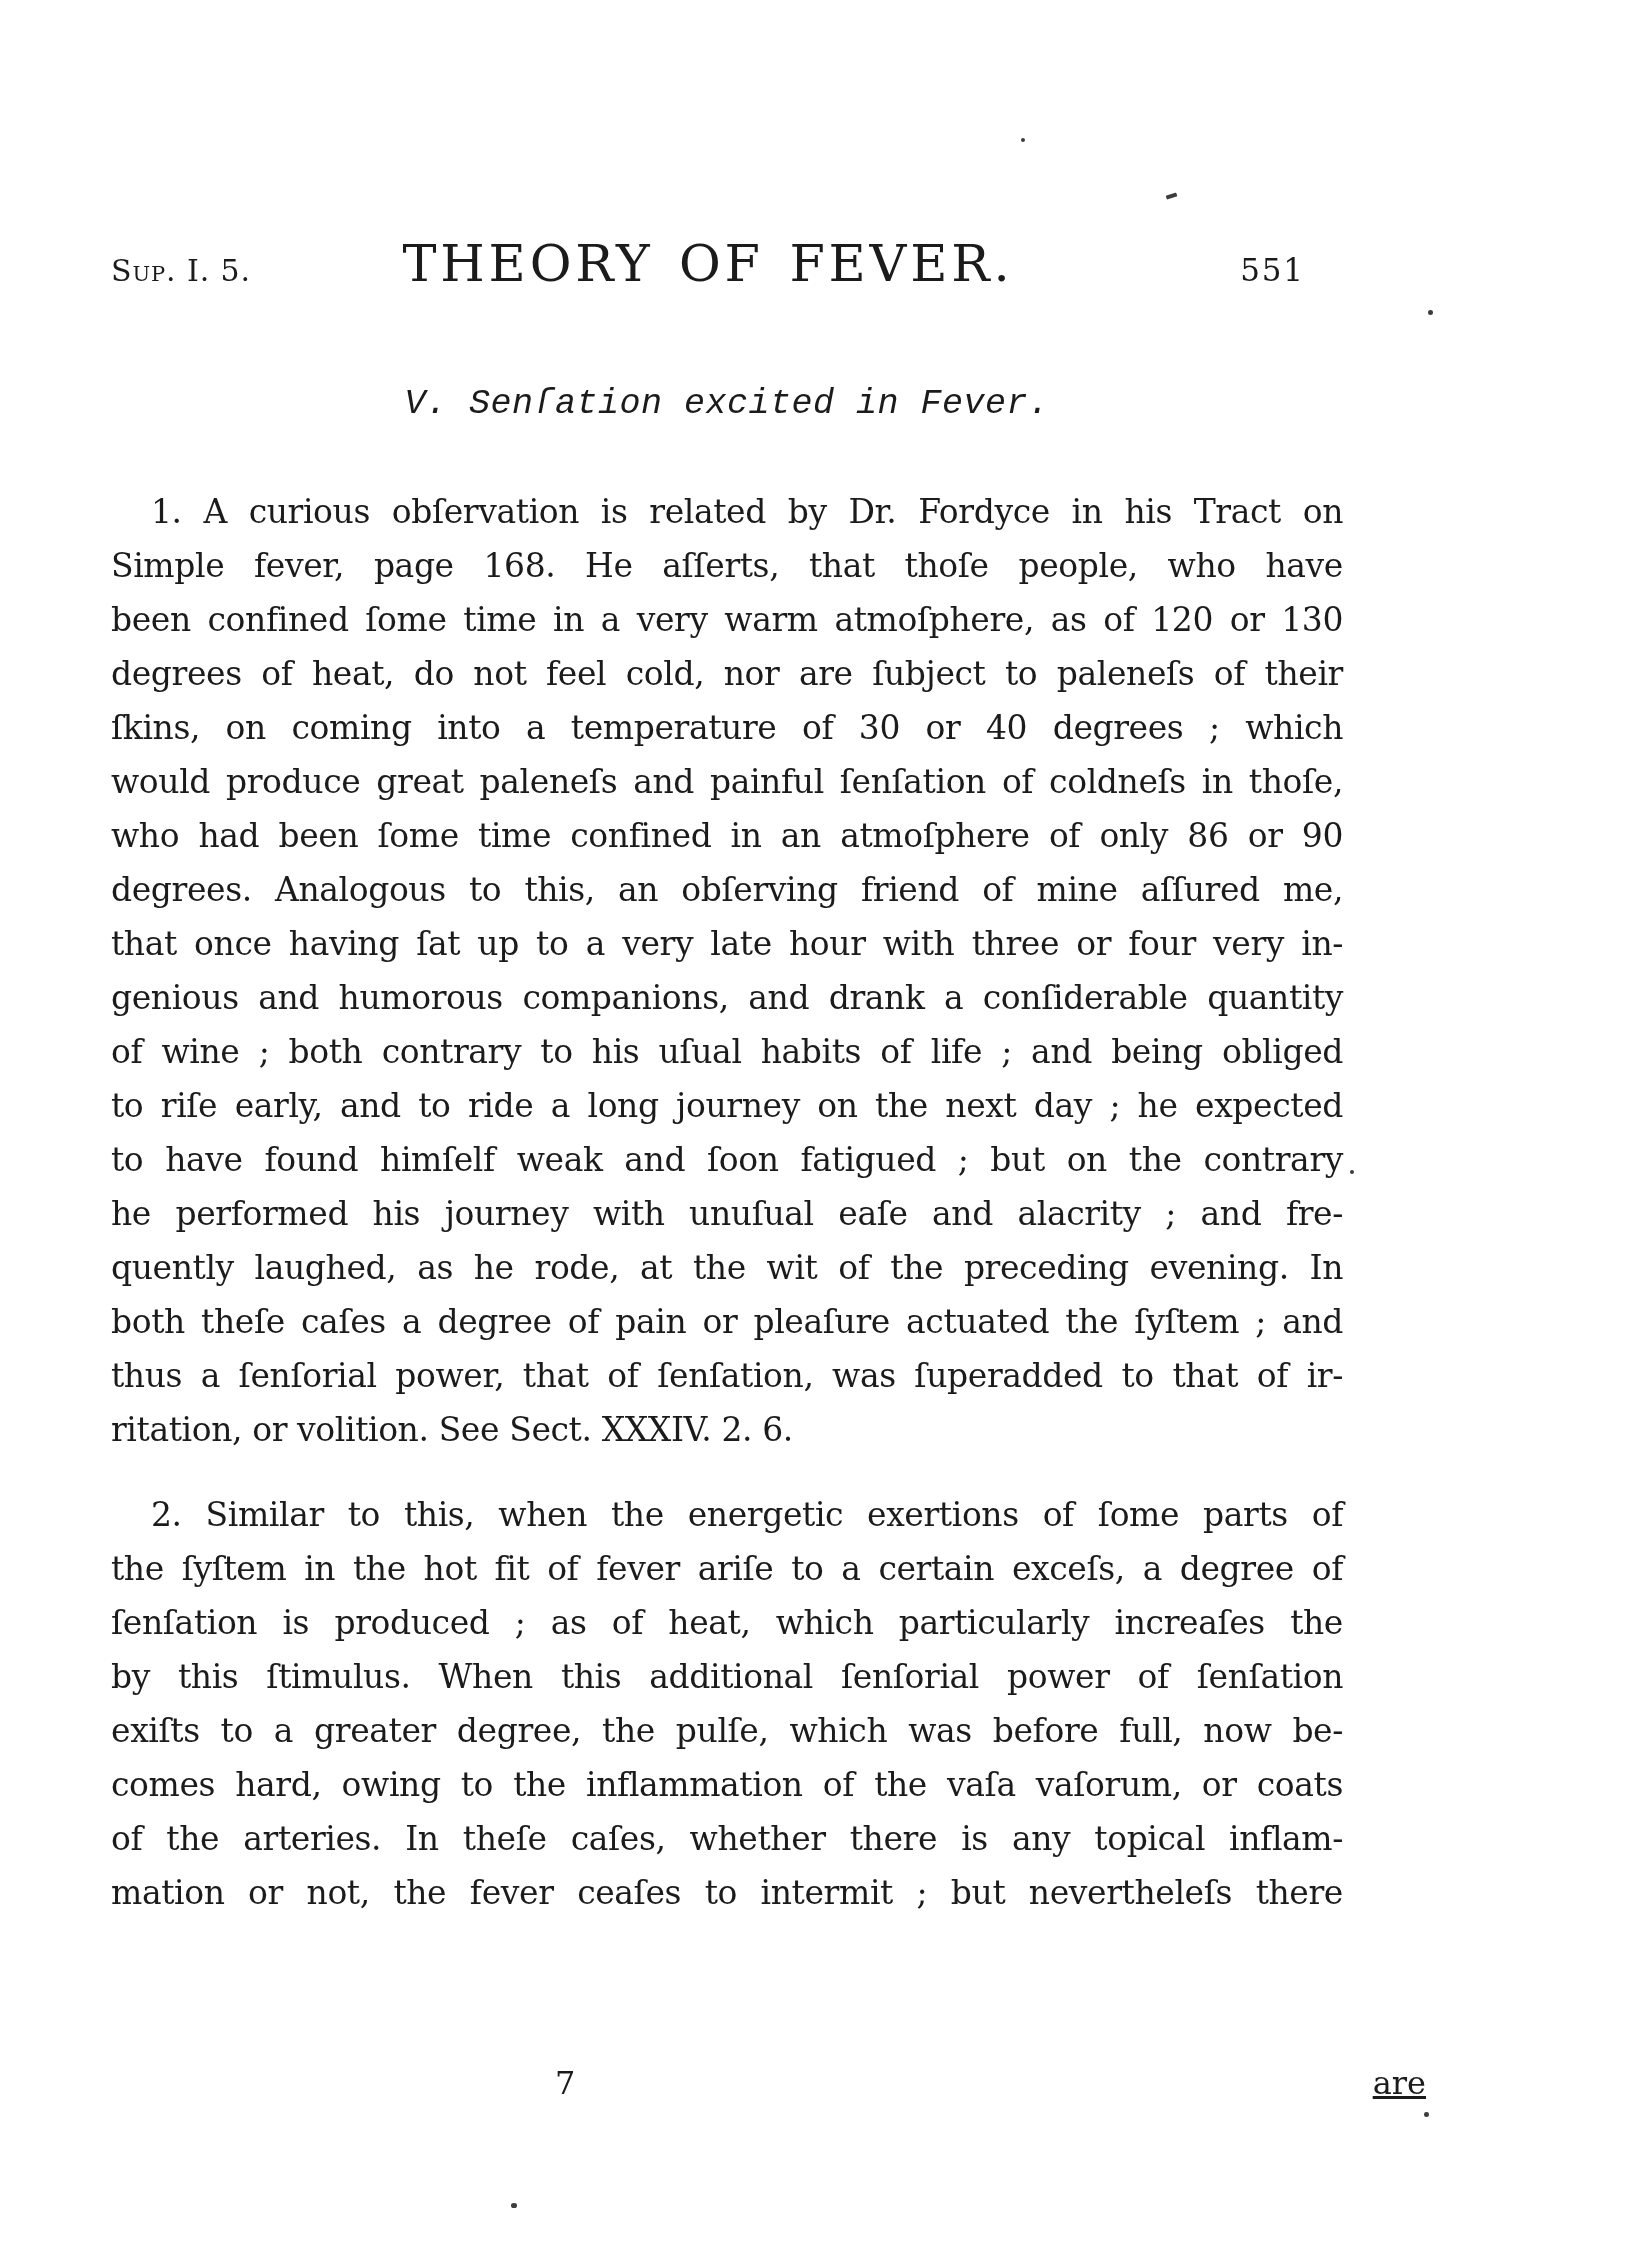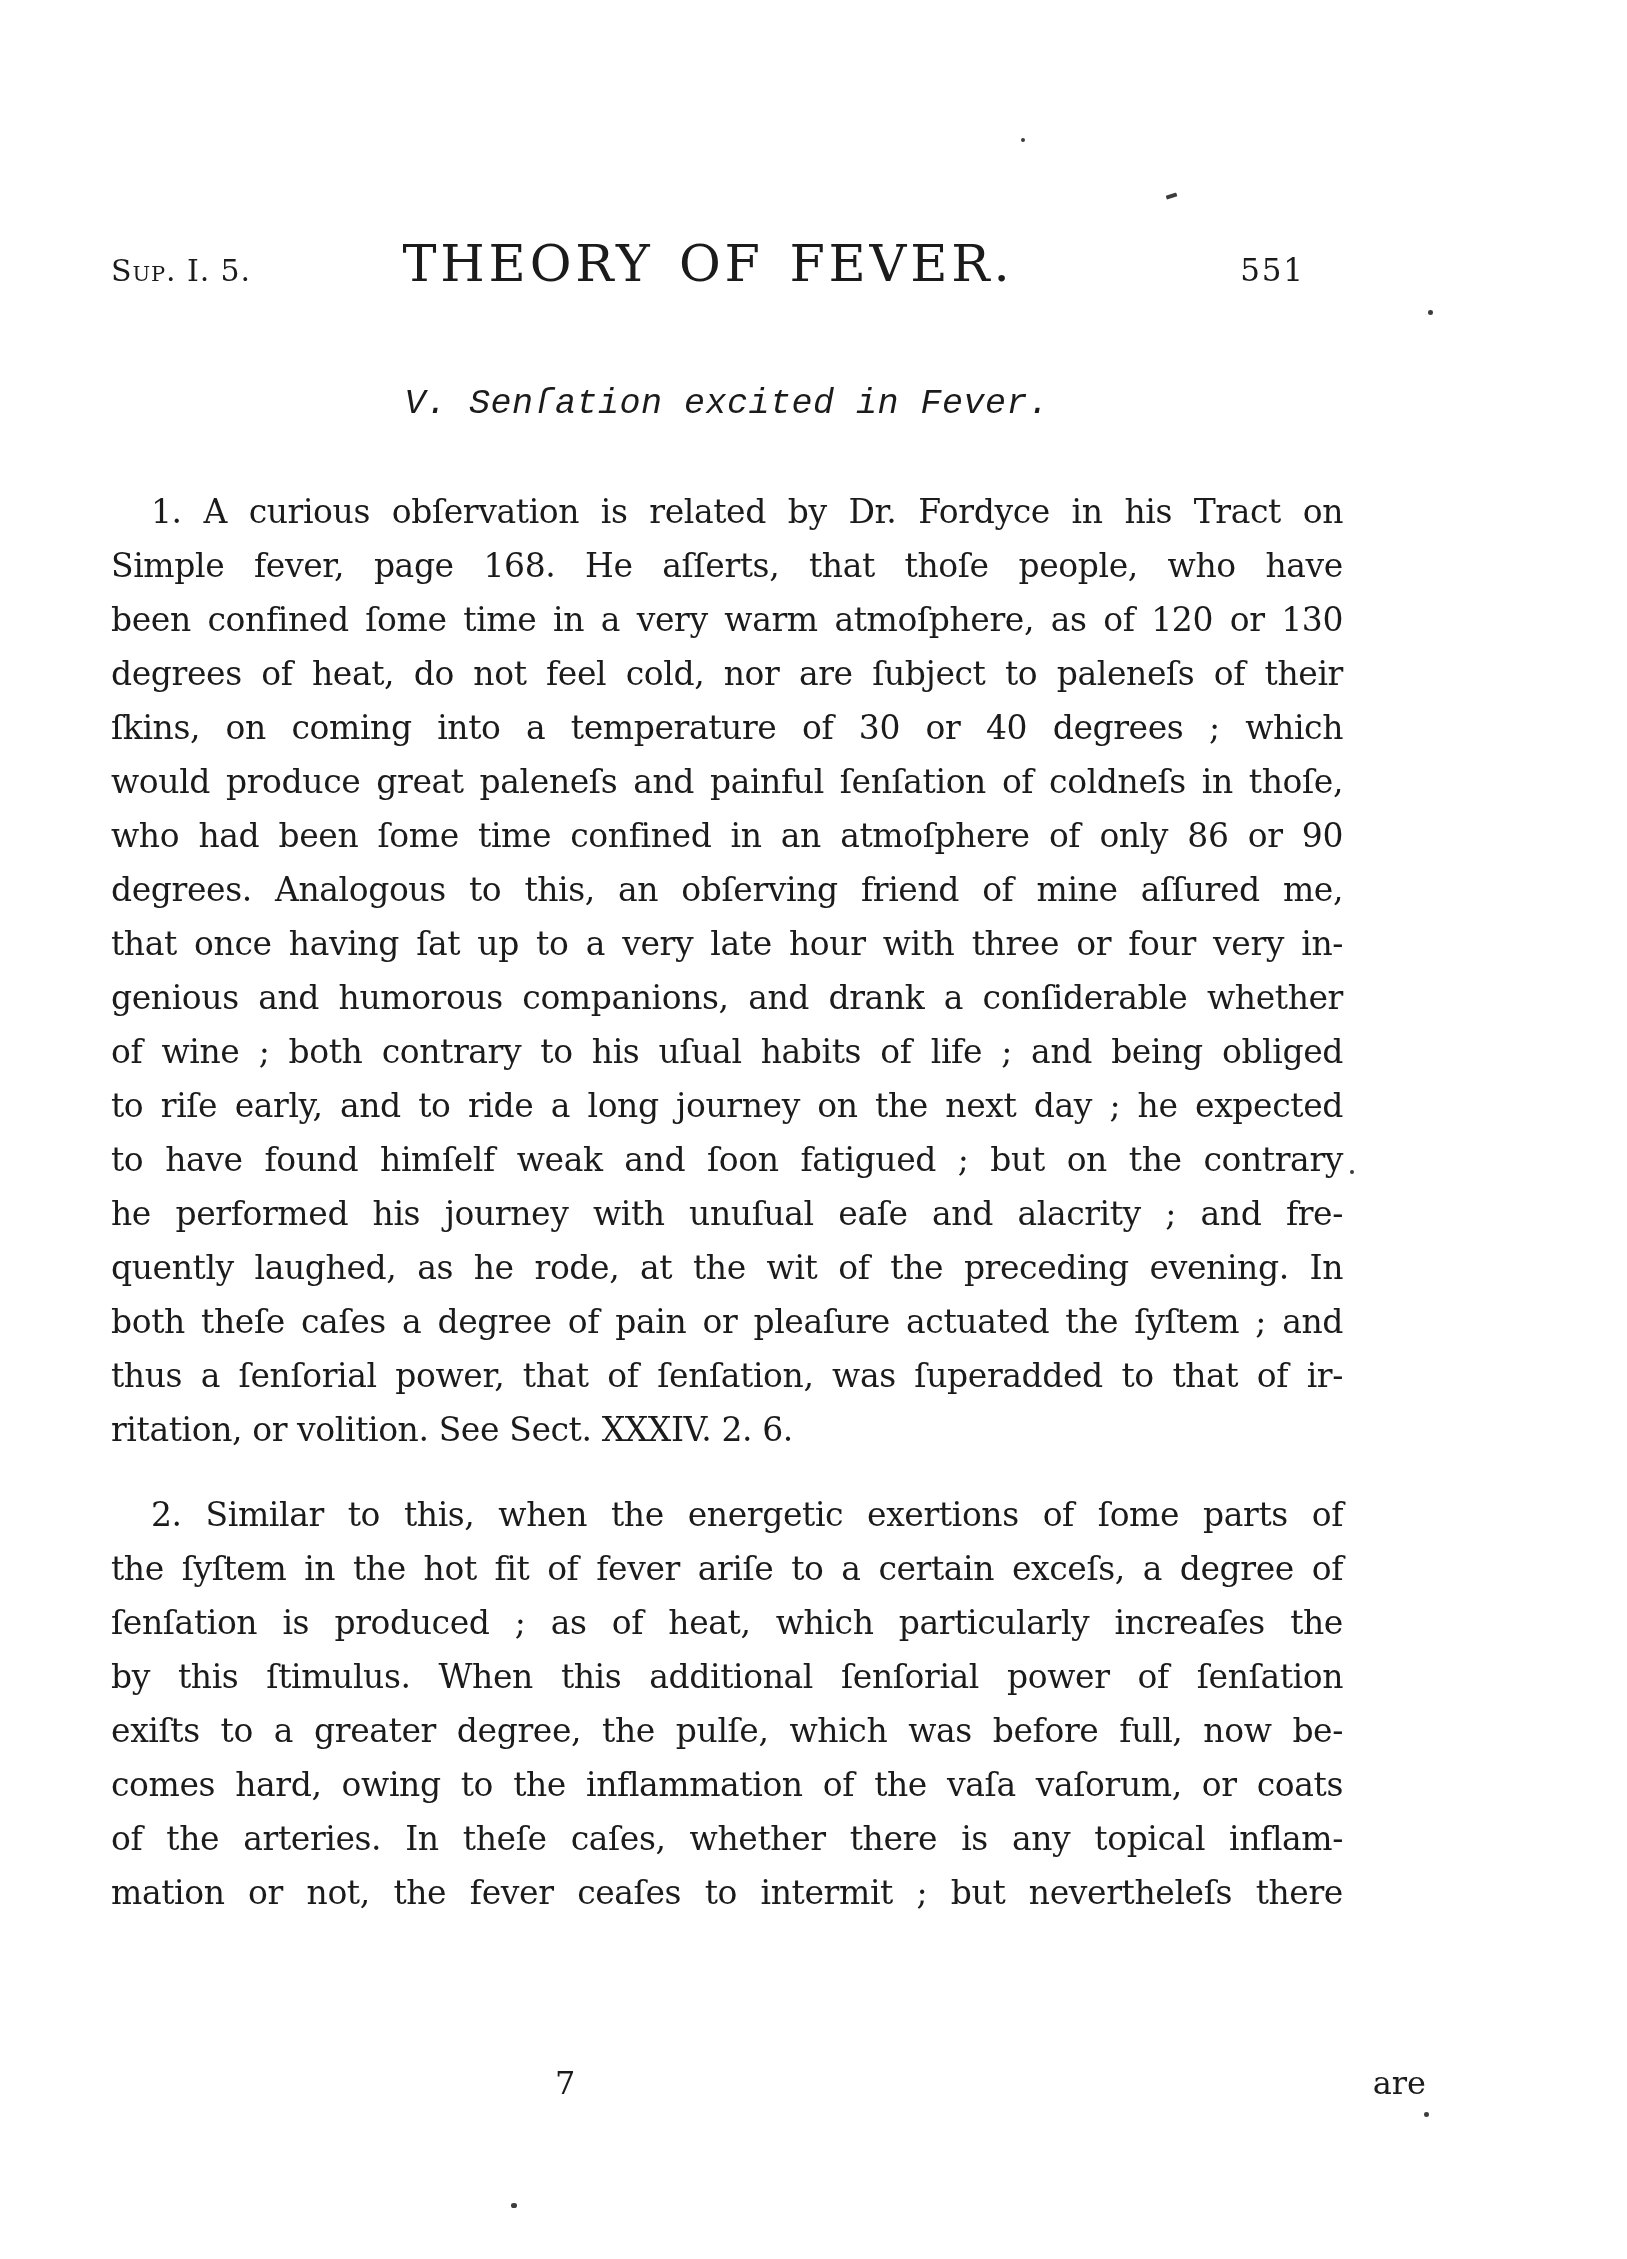"genious and humorous companions, and" div.line { text: whether -> quantity }
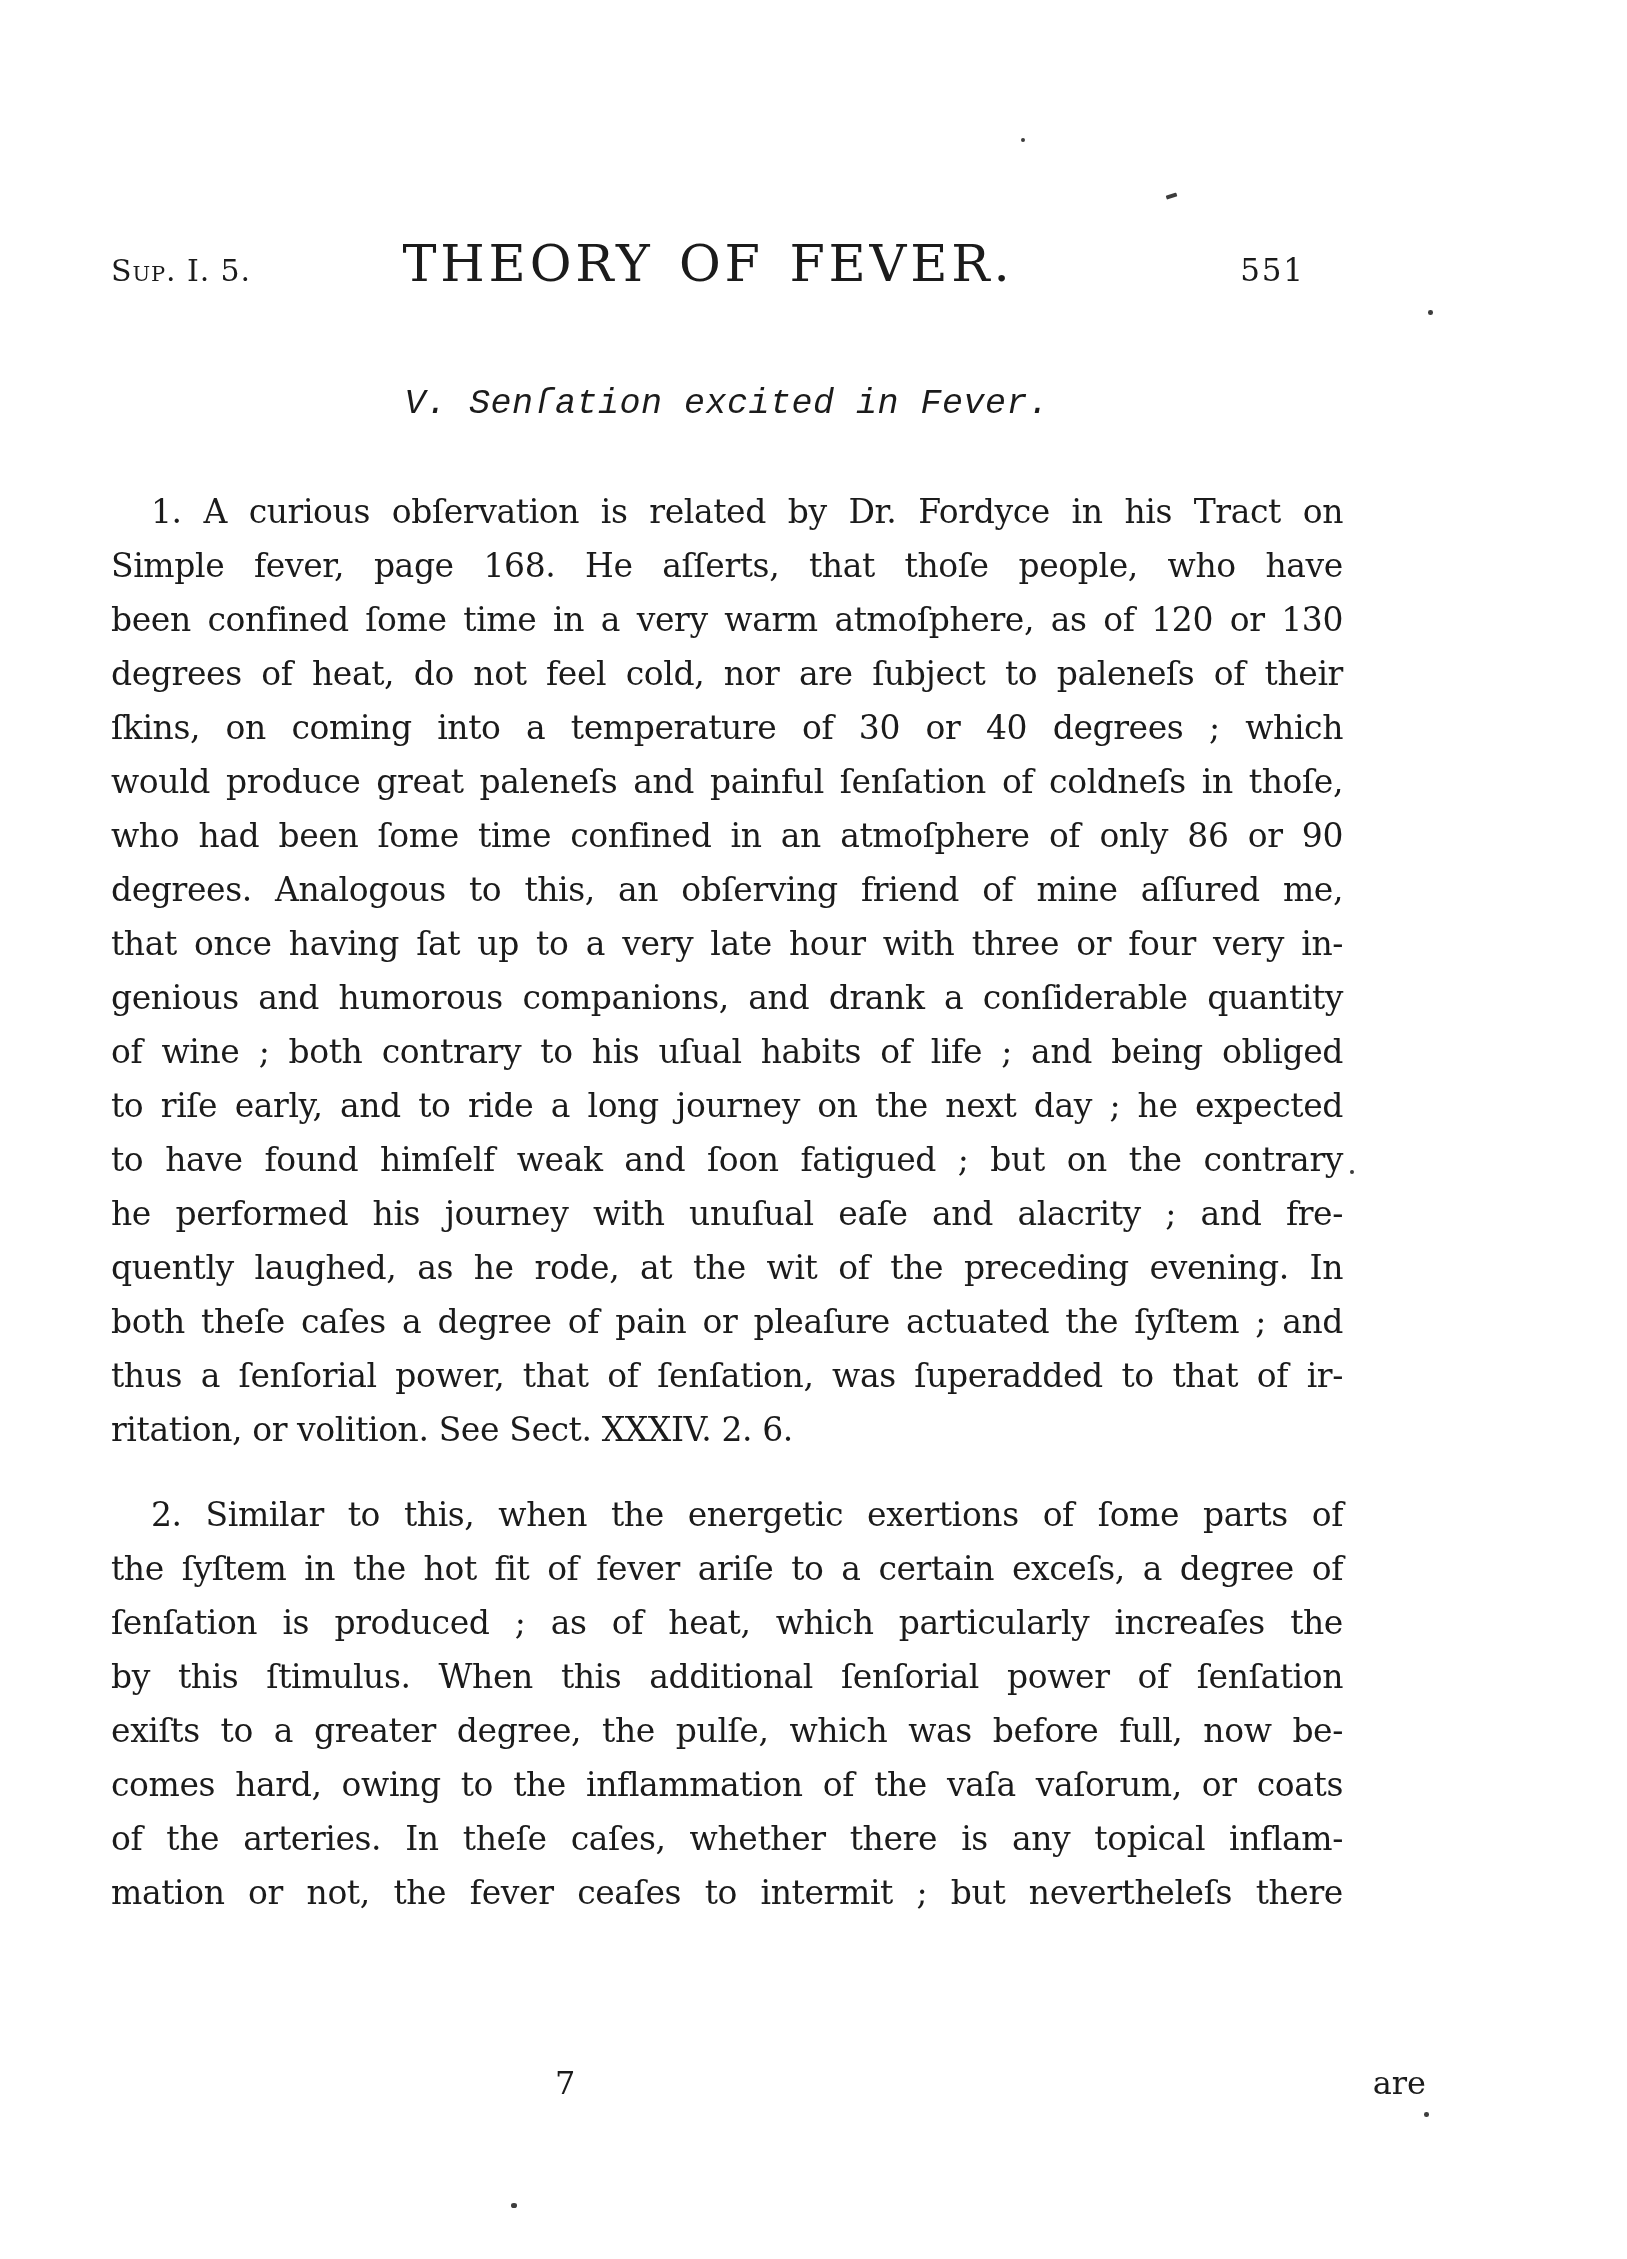"are" .catchword { text-decoration: none -> underline }
